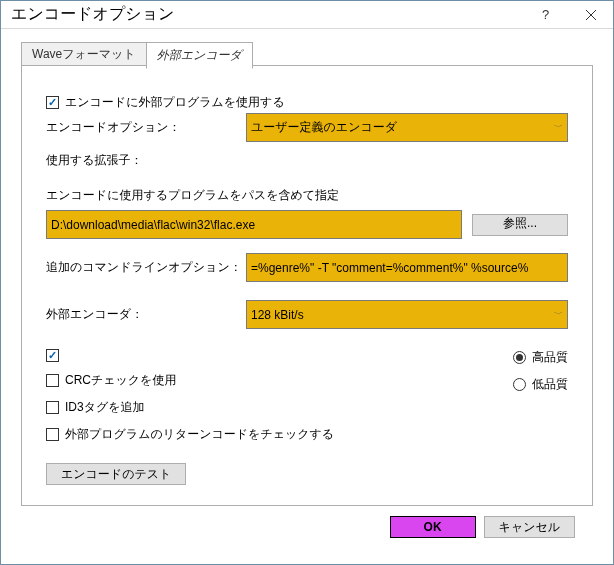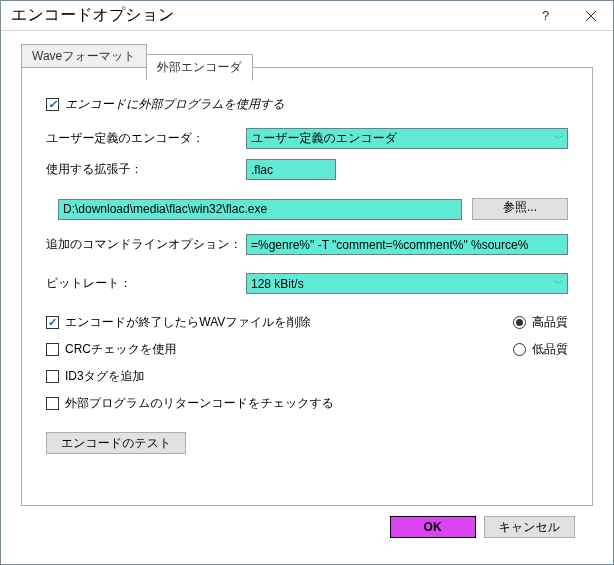"外部エンコーダ" .tab.active { font-style: none -> italic; top: 14px -> 4px }
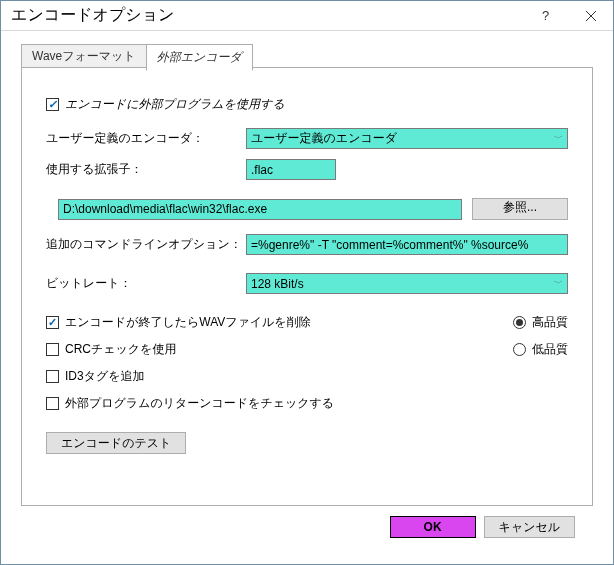"エンコードに外部プログラムを使用する" div.row { font-style: italic -> none; margin-bottom: 15px -> 2px }
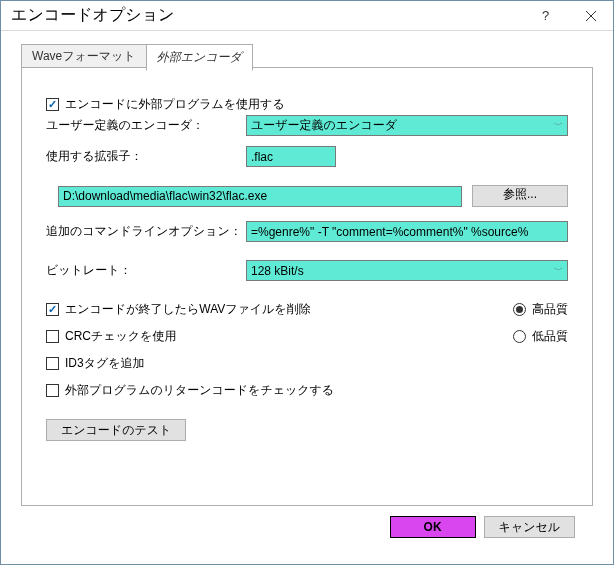"ユーザー定義のエンコーダ：" div.label-col { text: ユーザー定義のエンコーダ -> エンコードオプション }
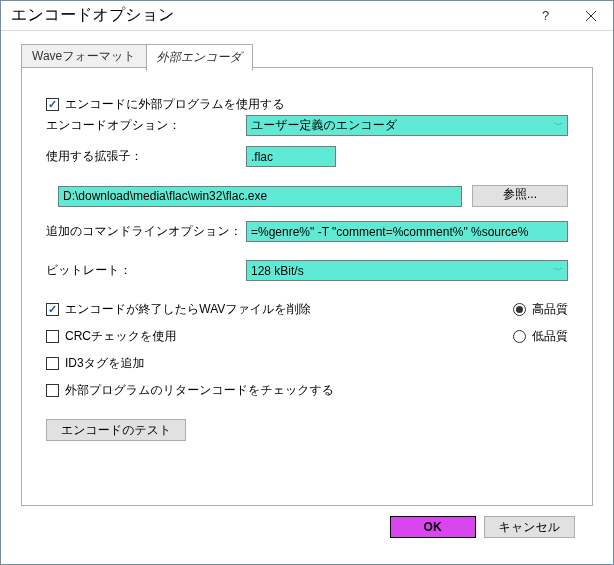"ユーザー定義のエンコーダ" select, input[type=text], .textbox, .combo { background: #5eead4 -> #eab308; height: 21px -> 29px }
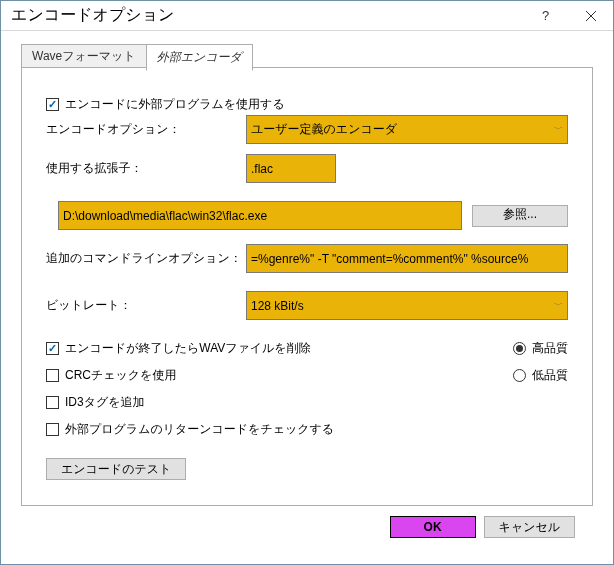".flac" div.field-col { html: <div> <input> </div> -> none }
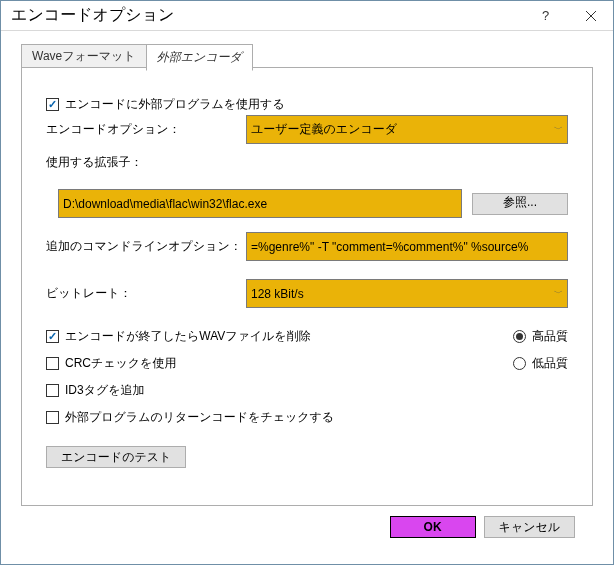"エンコードに使用するプログラムをパスを含めて指定" div.section-label { html: none -> <div>エンコードに使用するプログラムをパスを含めて指定</div> }
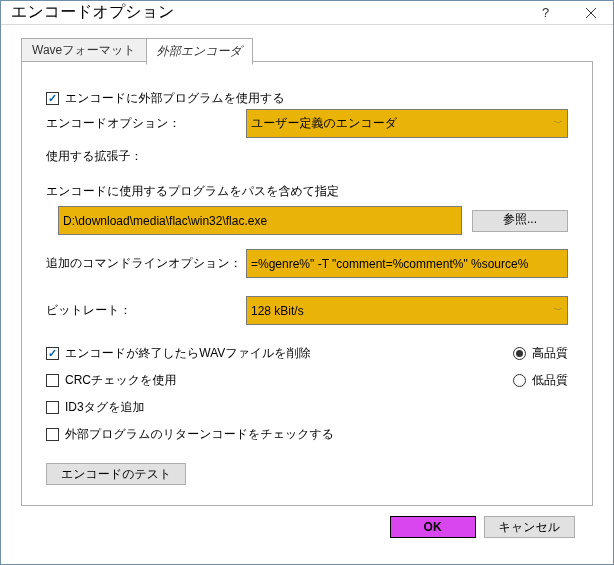"D:\download\media\flac\win32\flac.exe" .path-row .textbox { margin-left: 12px -> none }
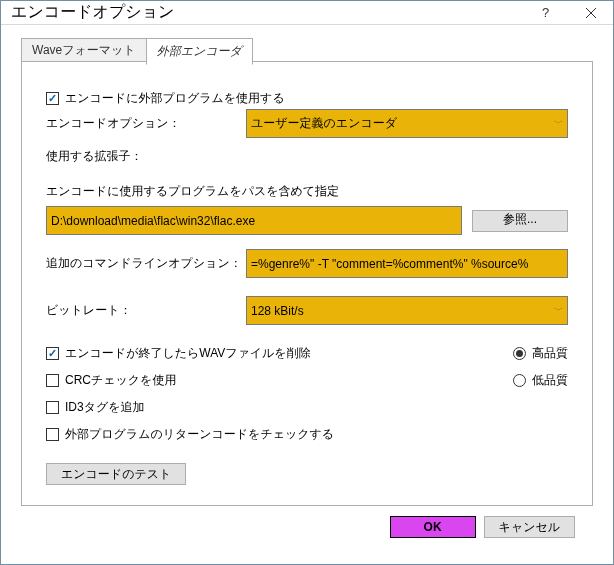"ビットレート：" div.label-col { text: ビットレート -> 外部エンコーダ }
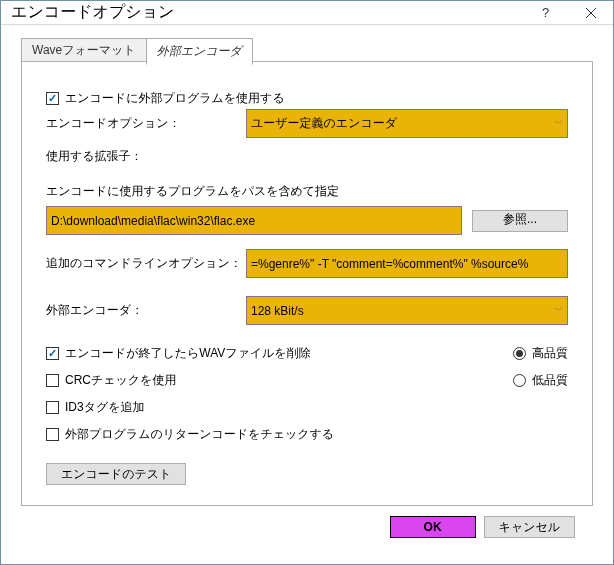"エンコードが終了したらWAVファイルを削除" span { html: <span>エンコードが終了したらWAVファイルを削除</span> -> none }
